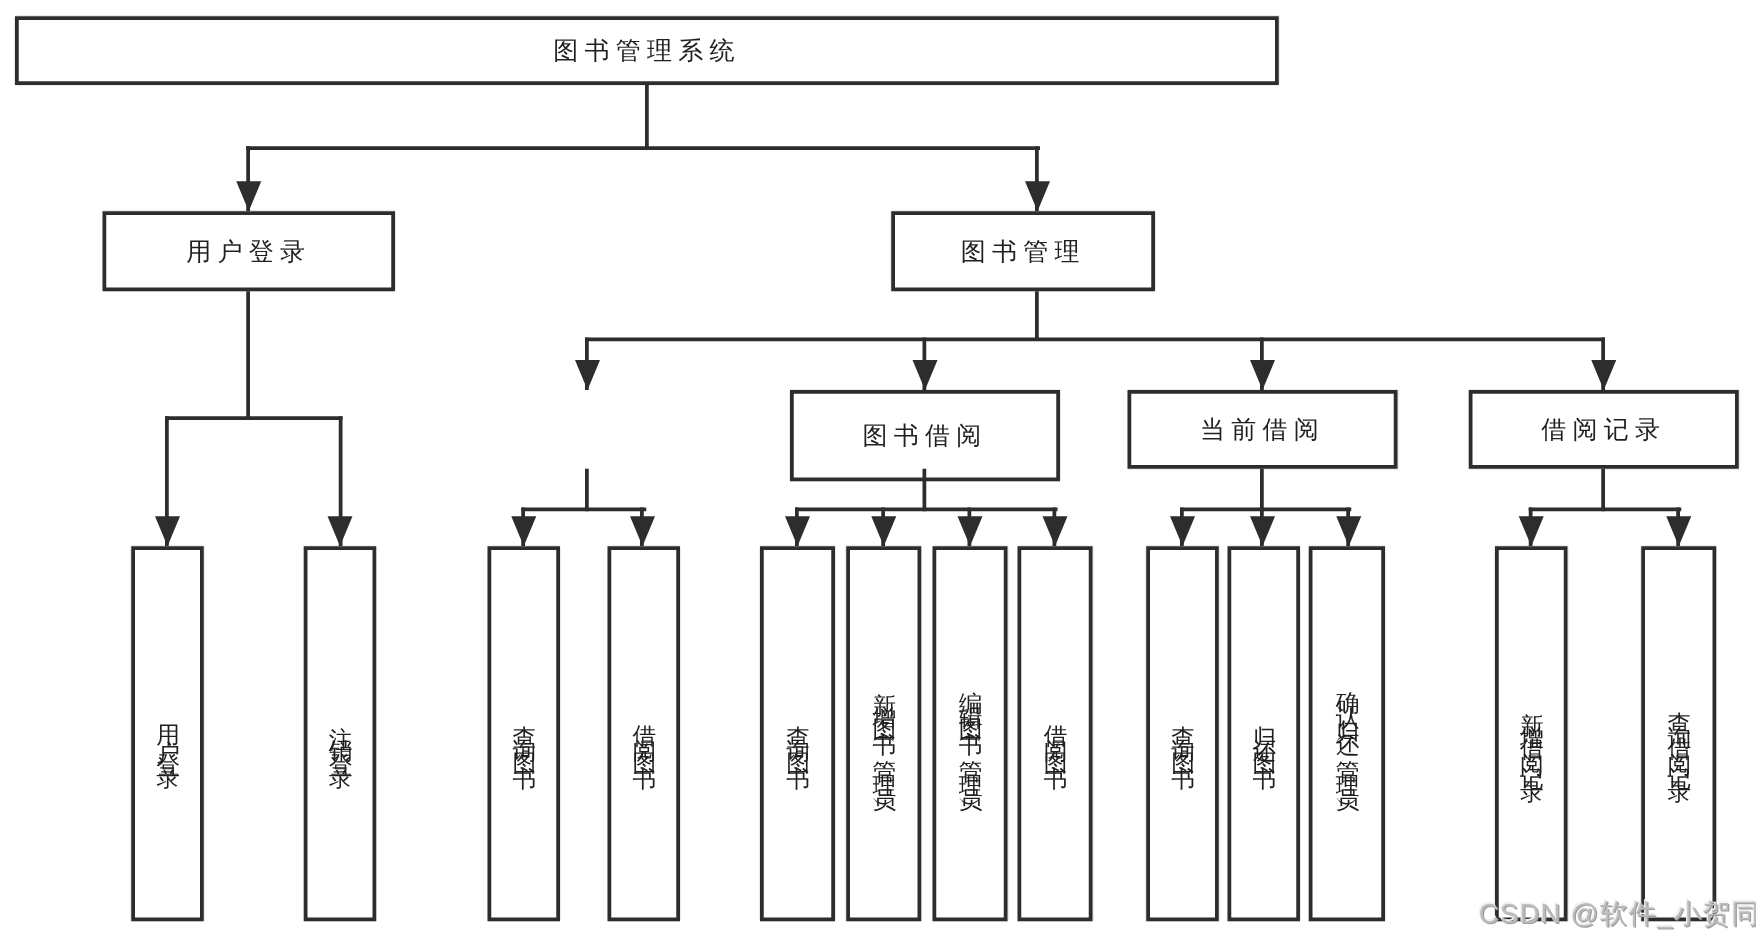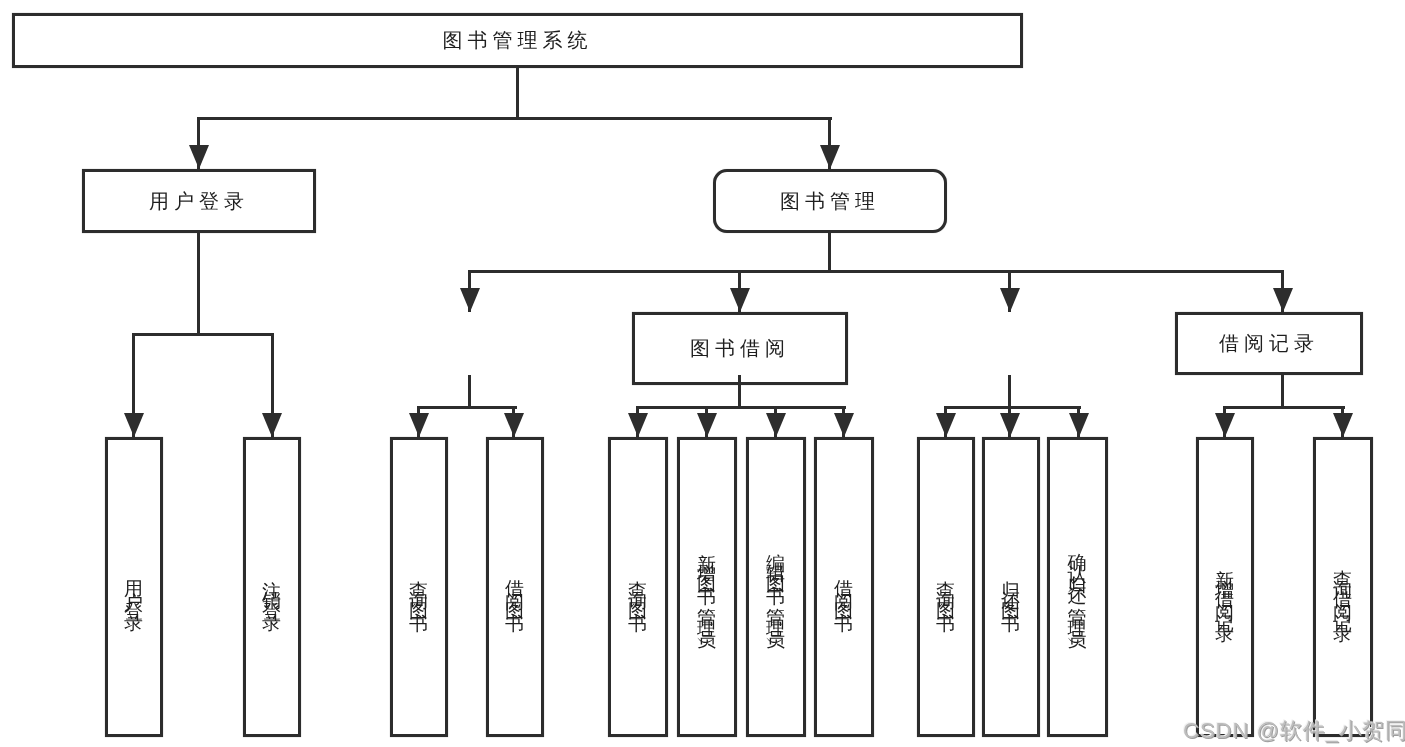"图书管理" div.node { border-radius: 14px -> none; width: 234px -> 211px }
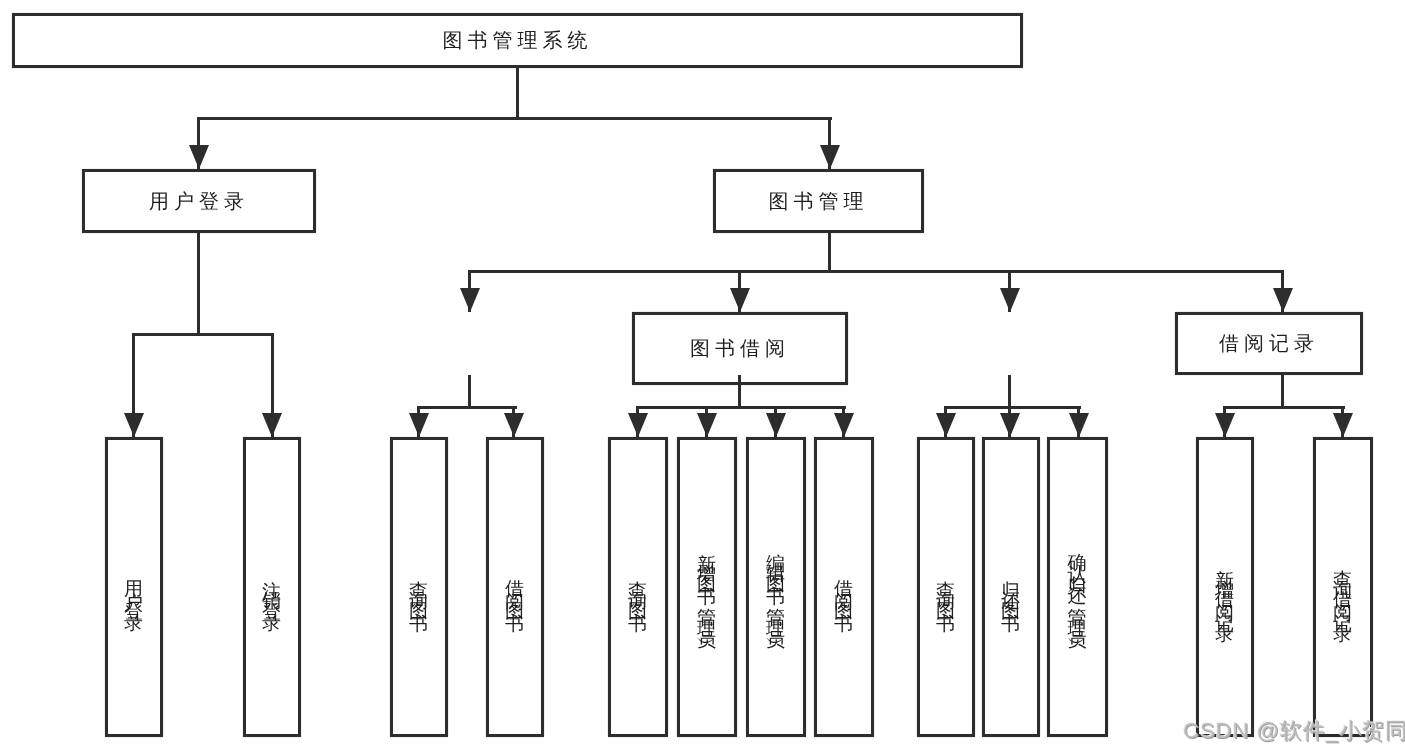"当前借阅" div.node { html: none -> <div>当前借阅</div> }
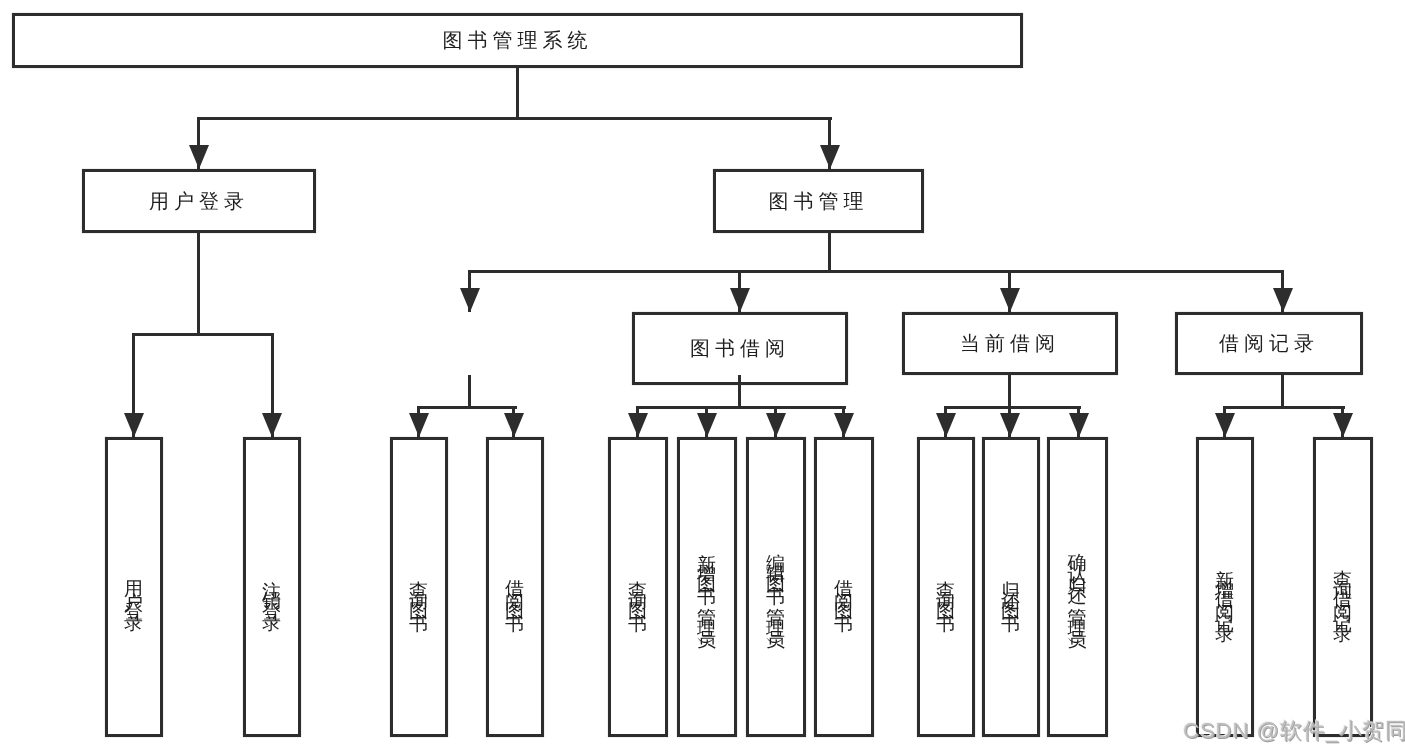"借阅记录" div.node { width: 188px -> 216px }
